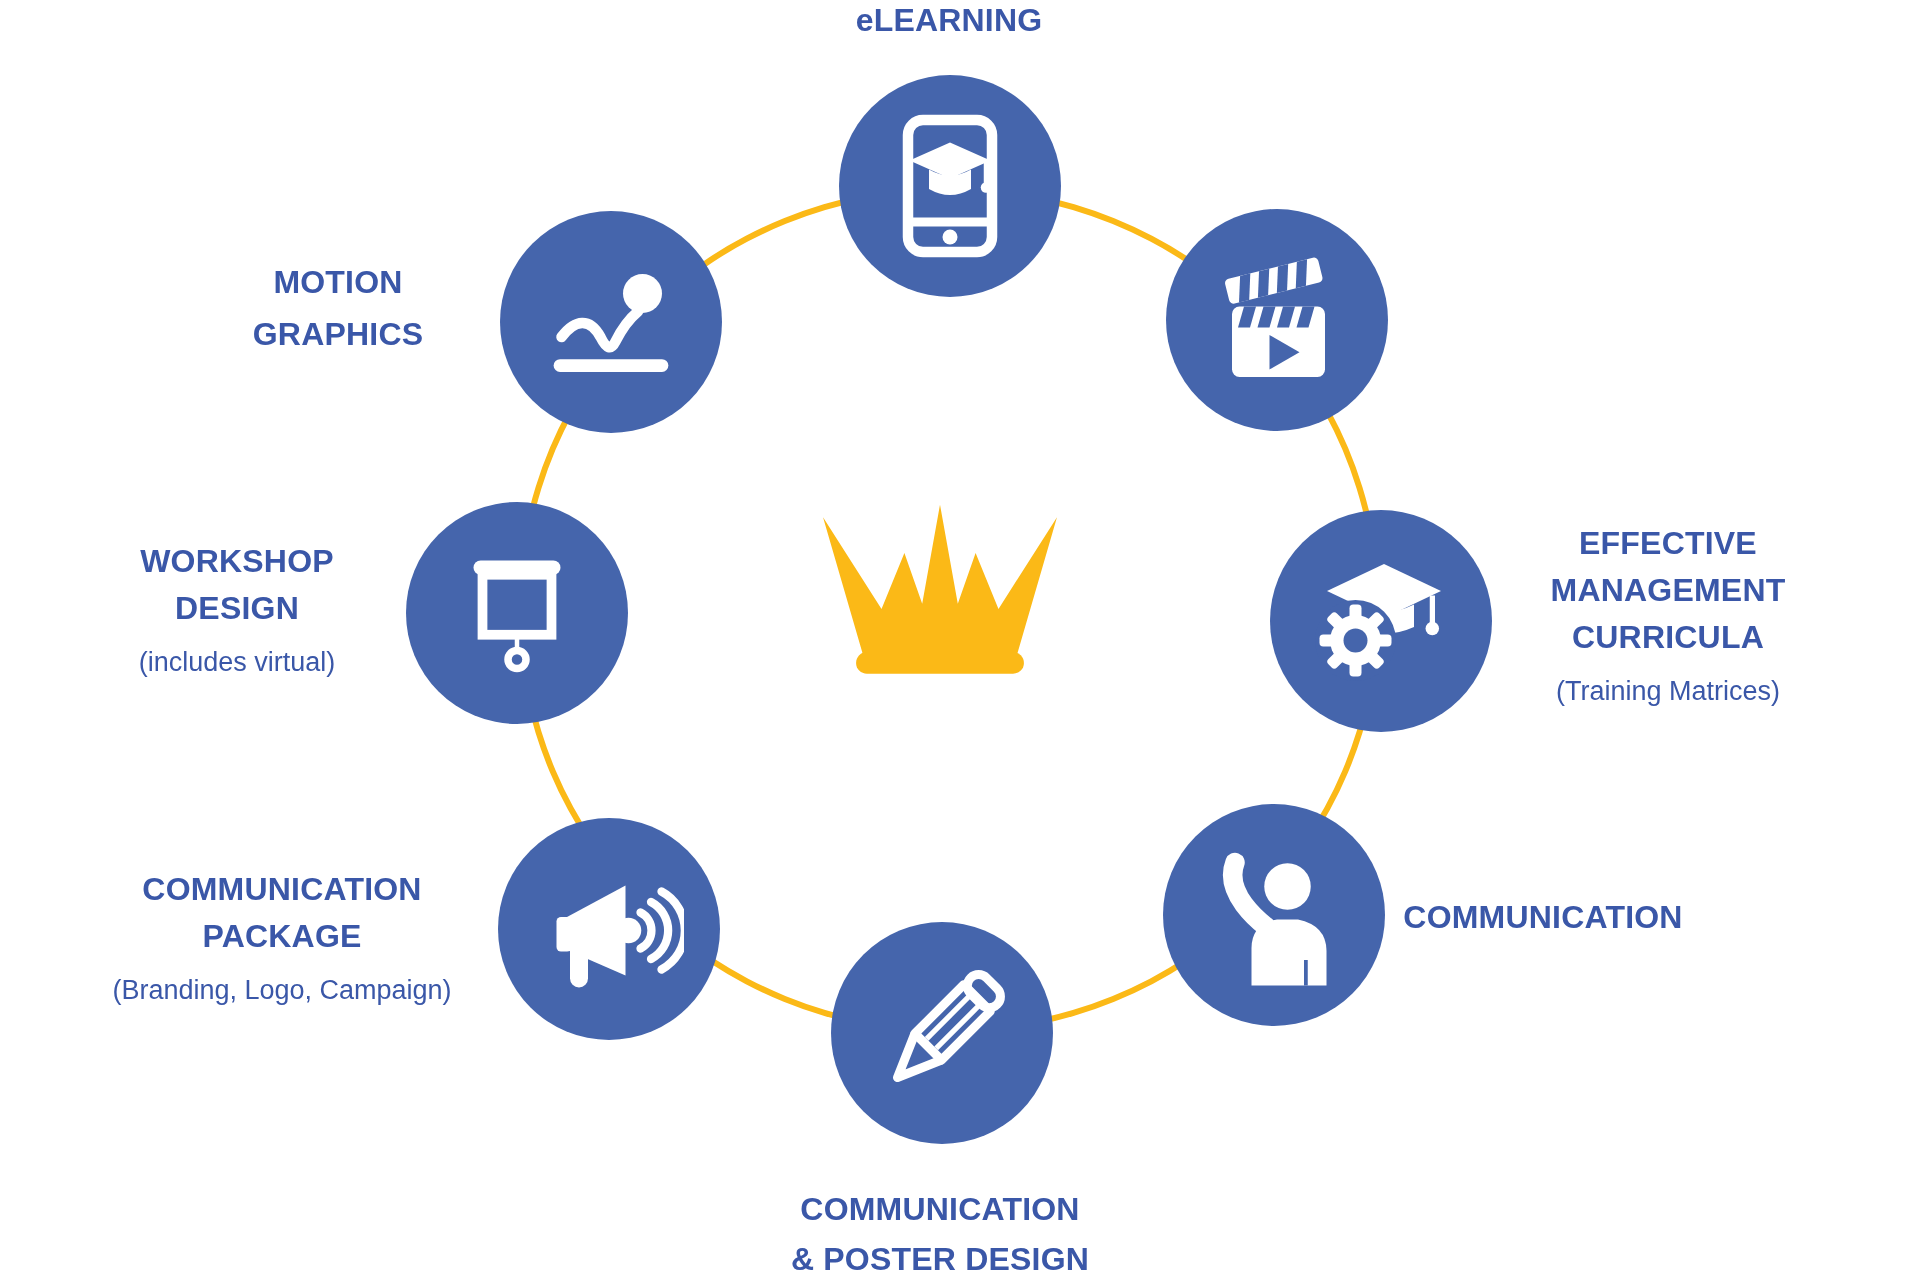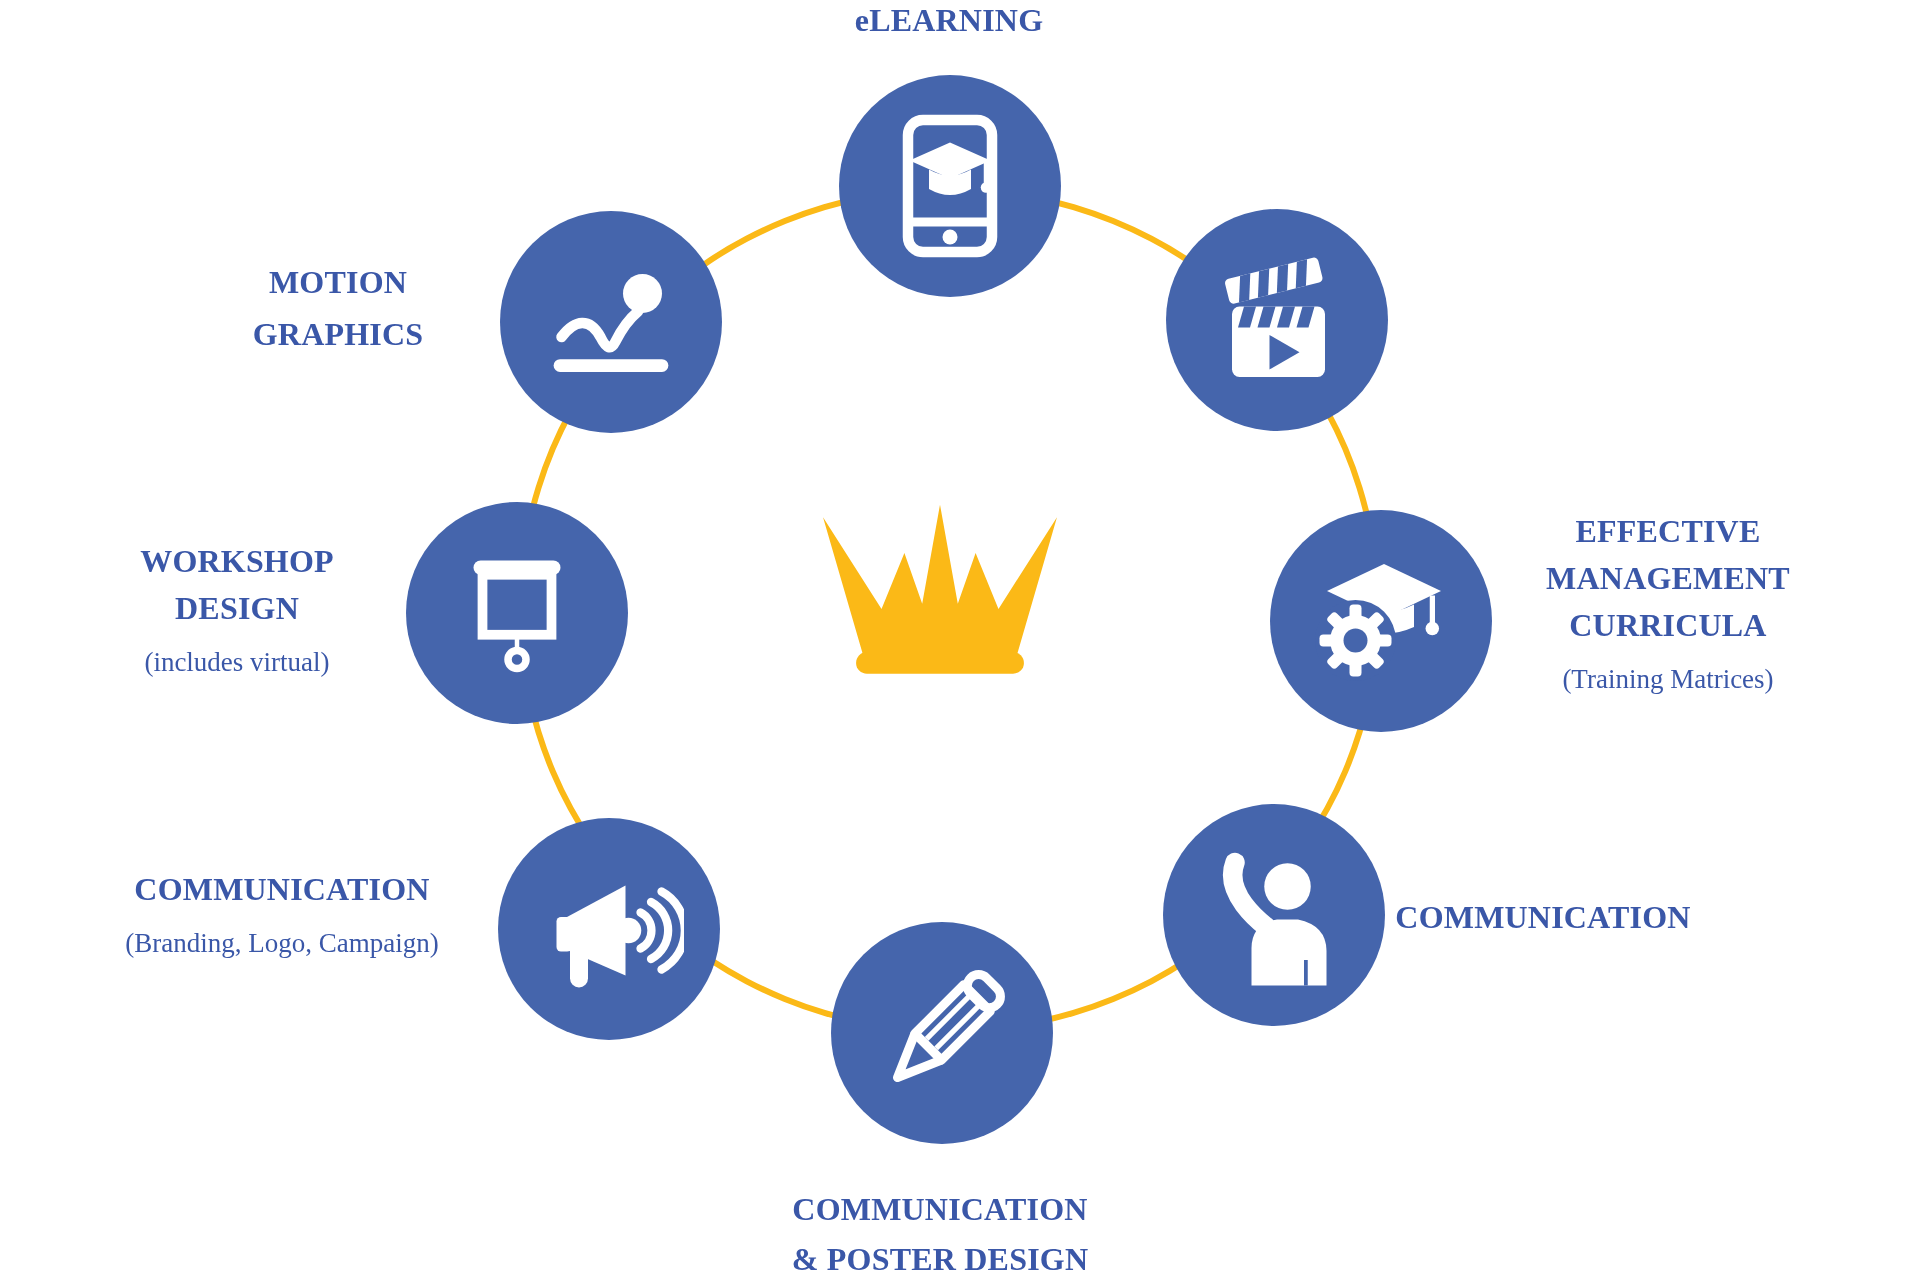"eLEARNING" #canvas { font-family: Liberation Serif, serif -> Liberation Sans, sans-serif }
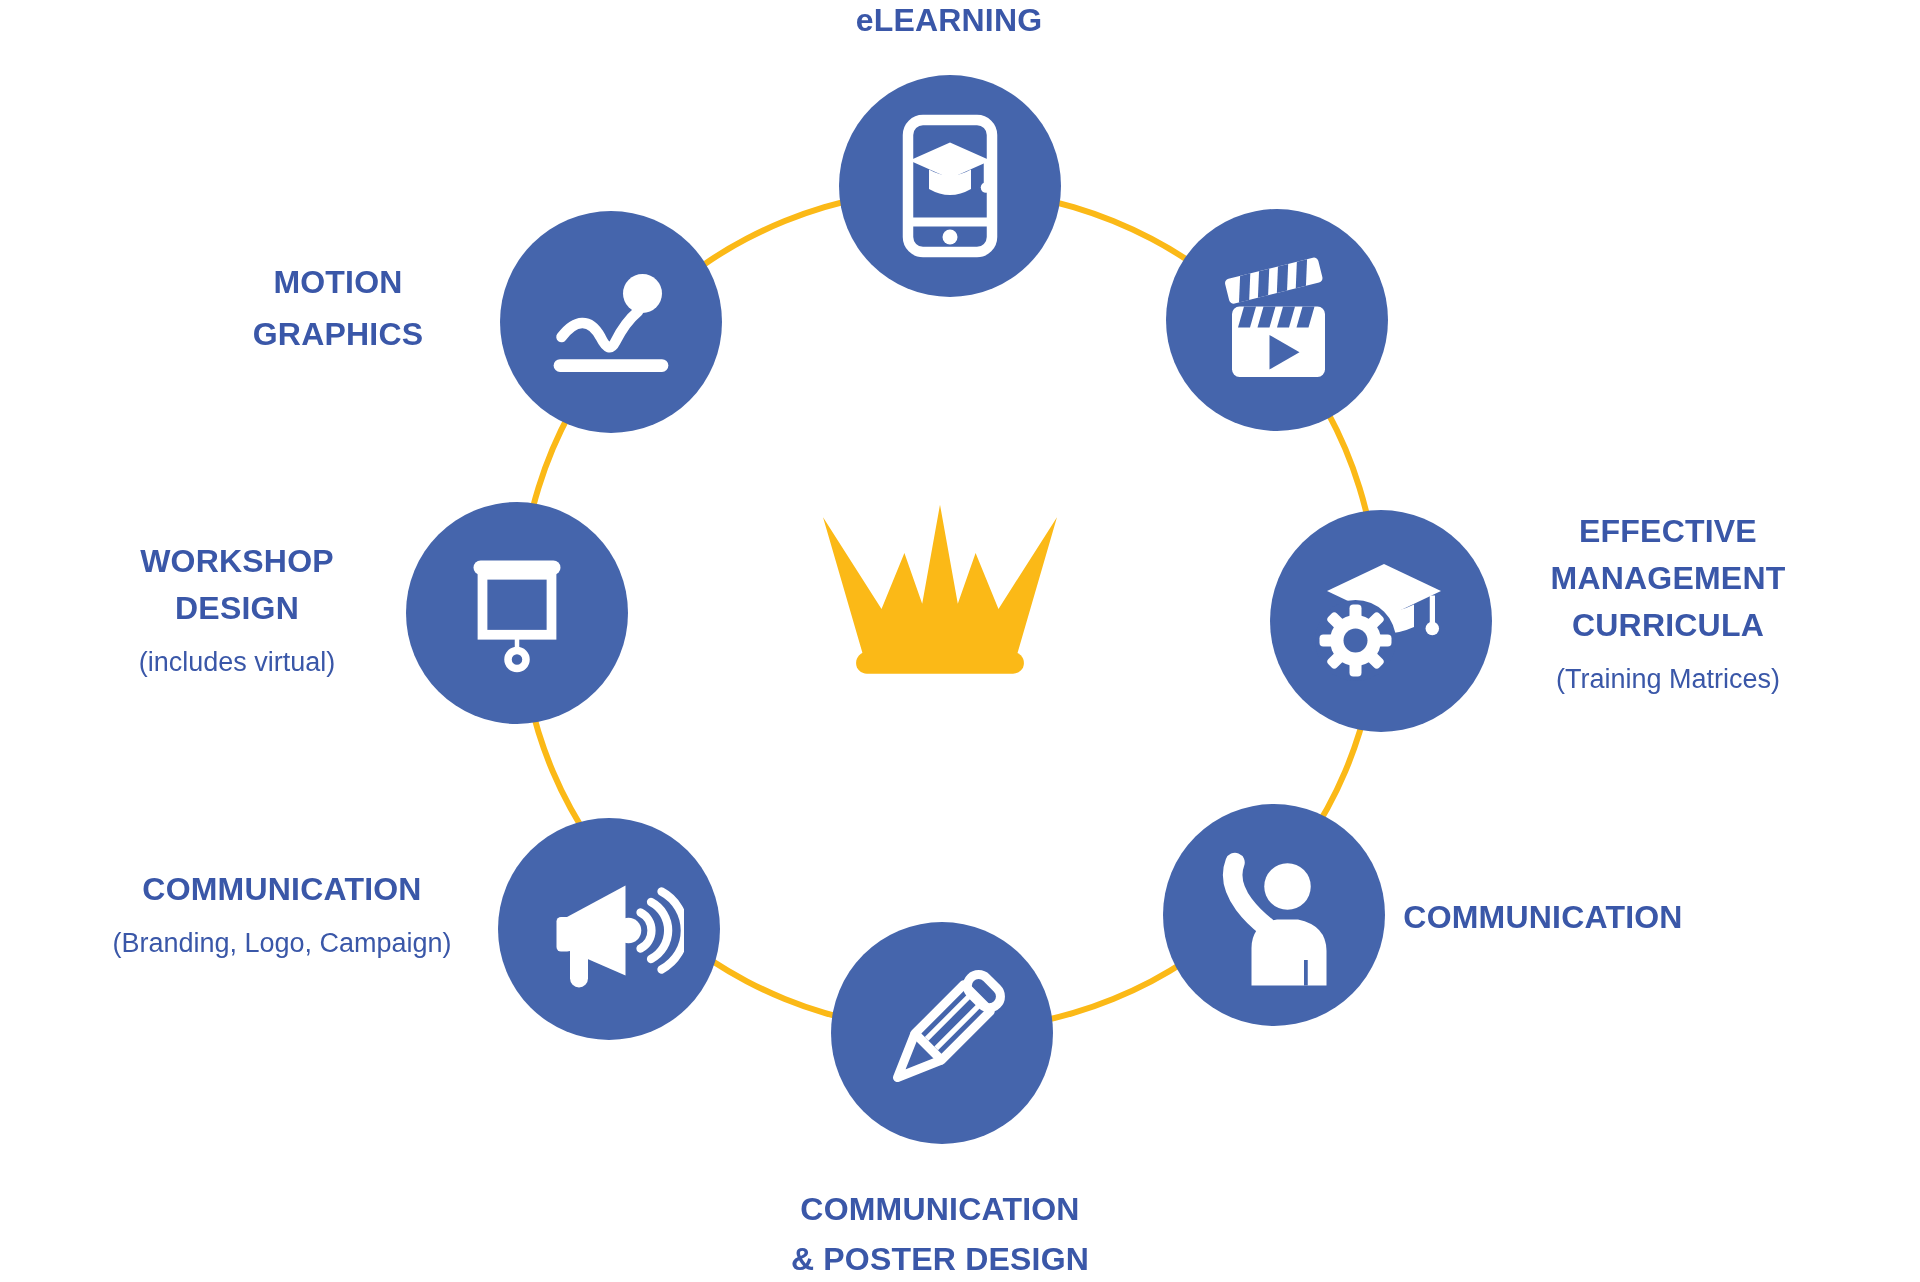"EFFECTIVE" div.label-block { top: 508px -> 520px }
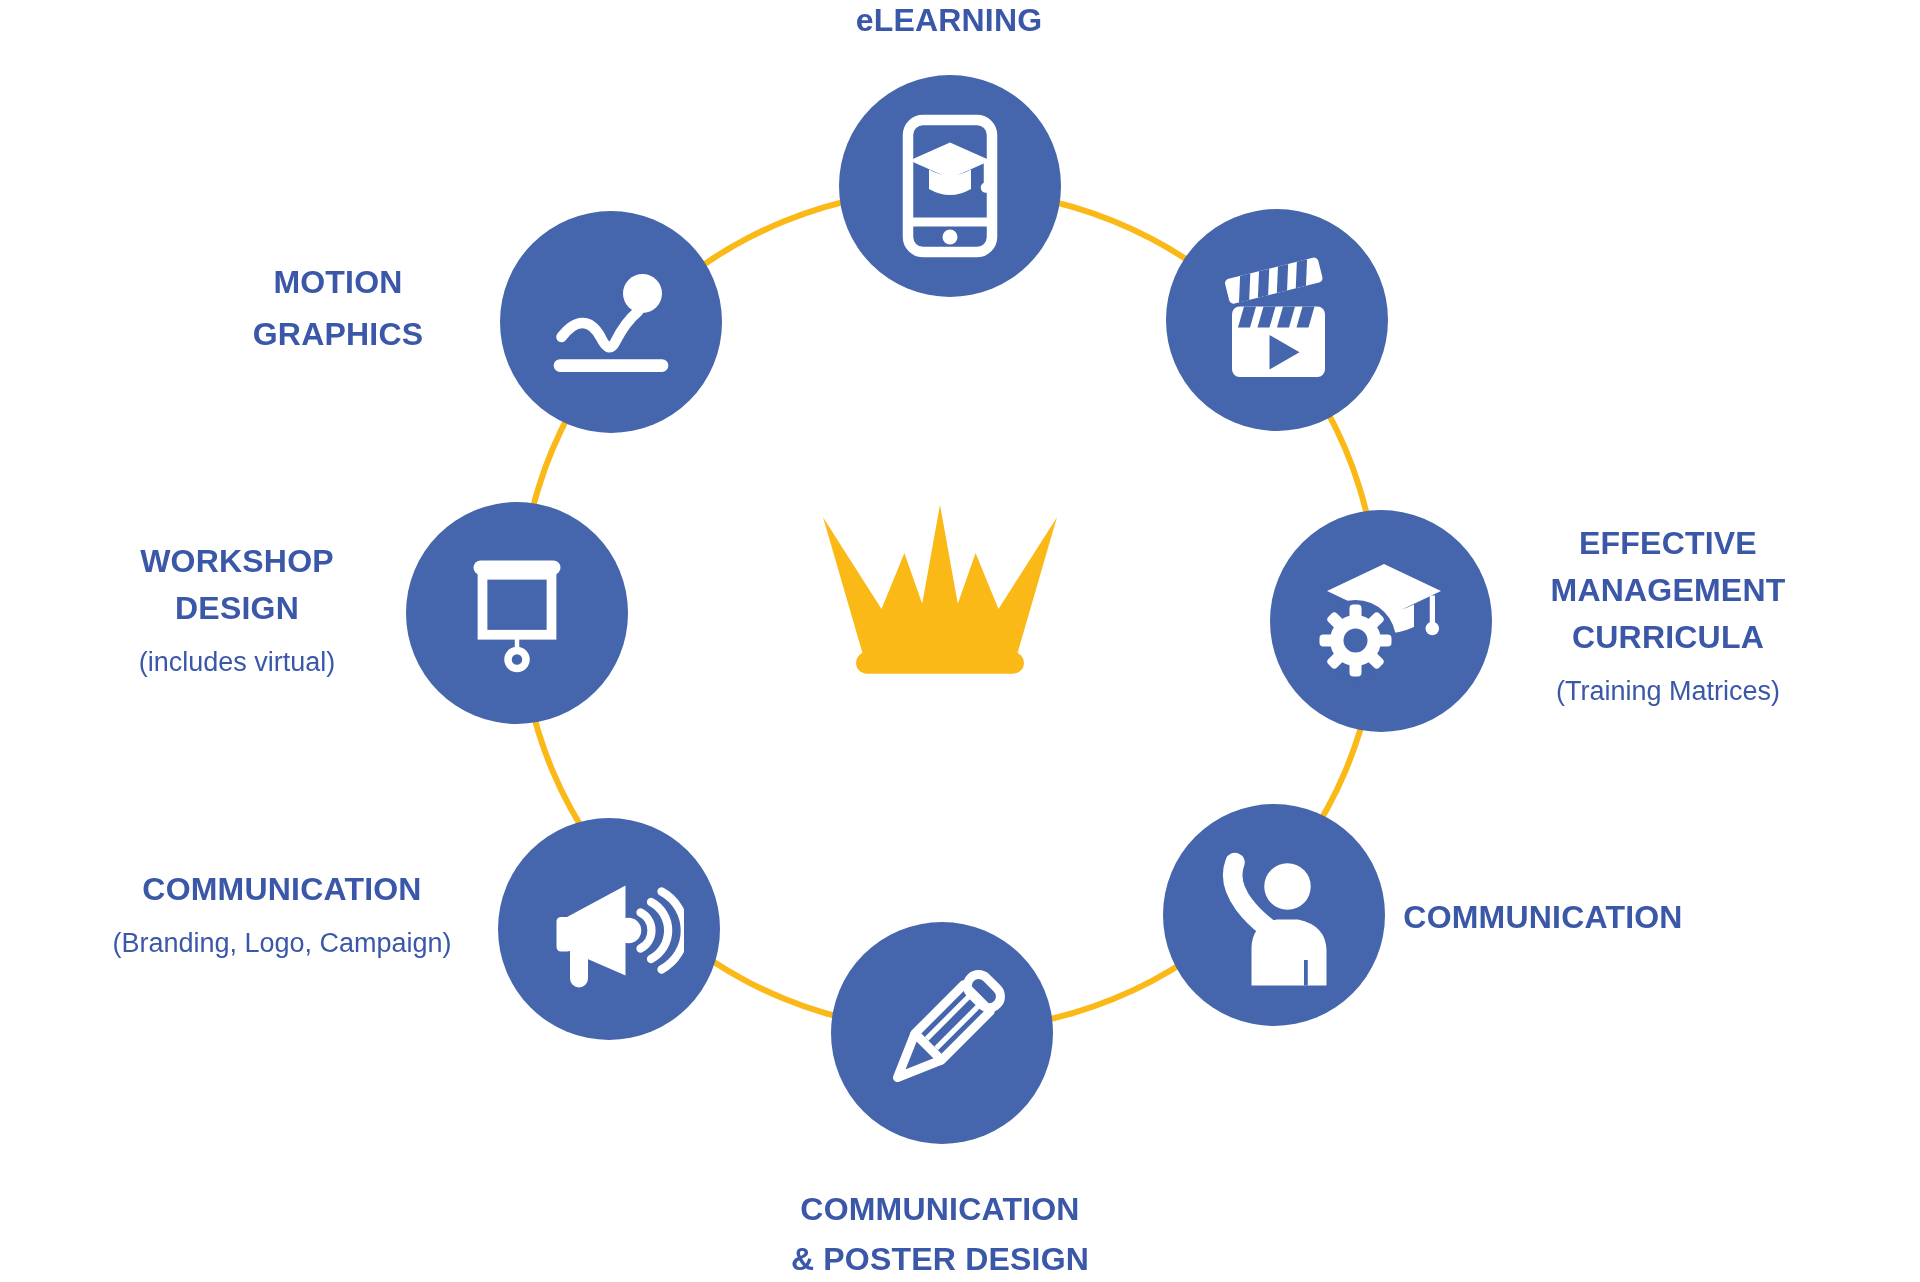"PACKAGE" div.label-line { html: none -> <div>PACKAGE</div> }
